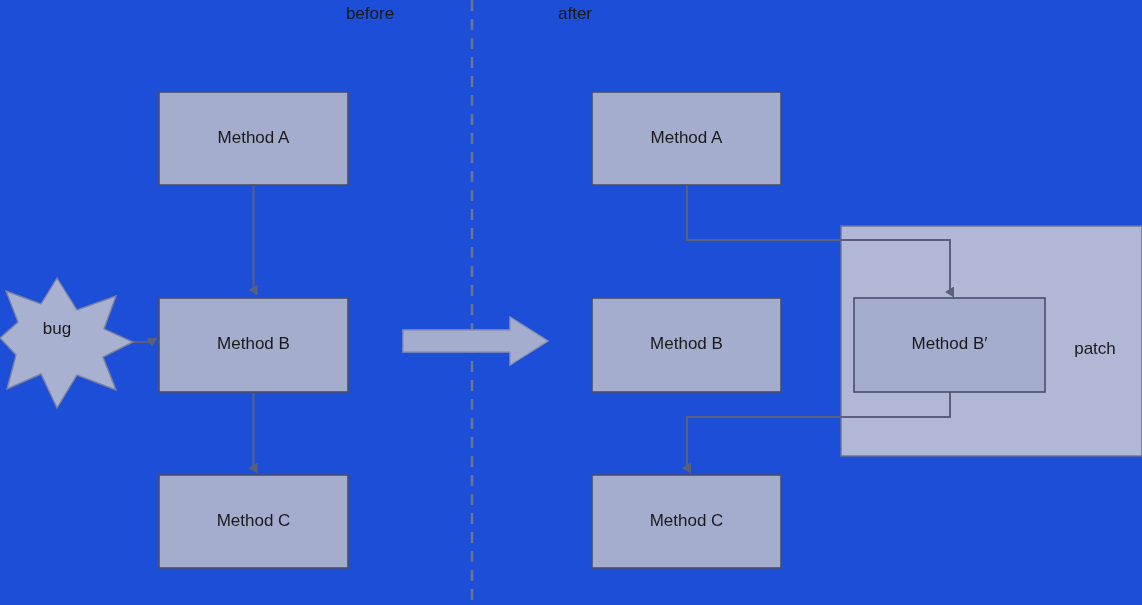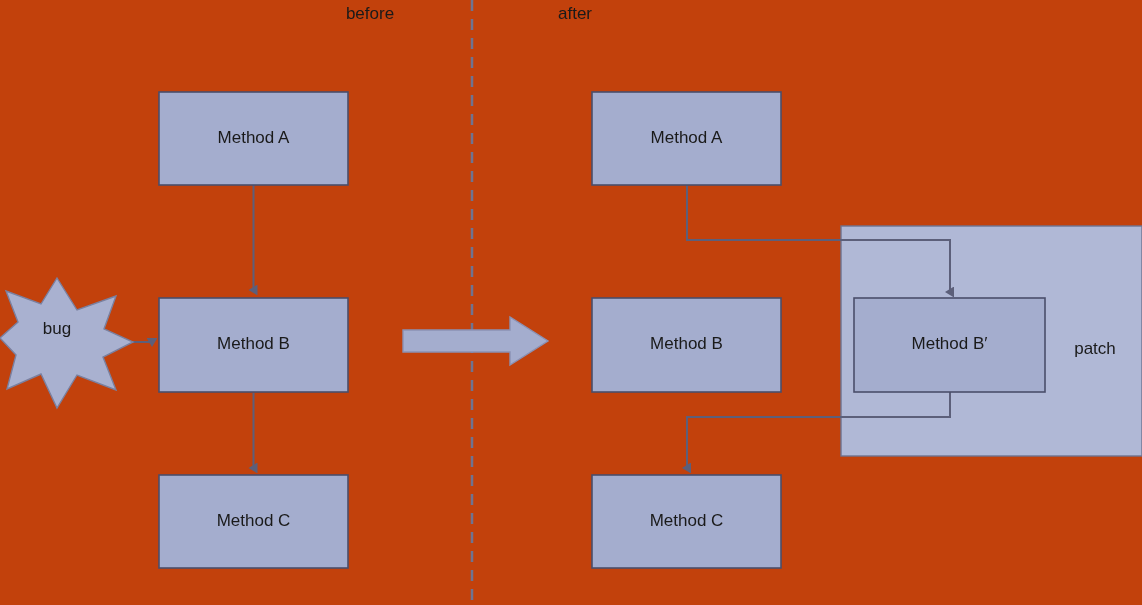"before" #canvas { background: #c2410c -> #1d4ed8 }
